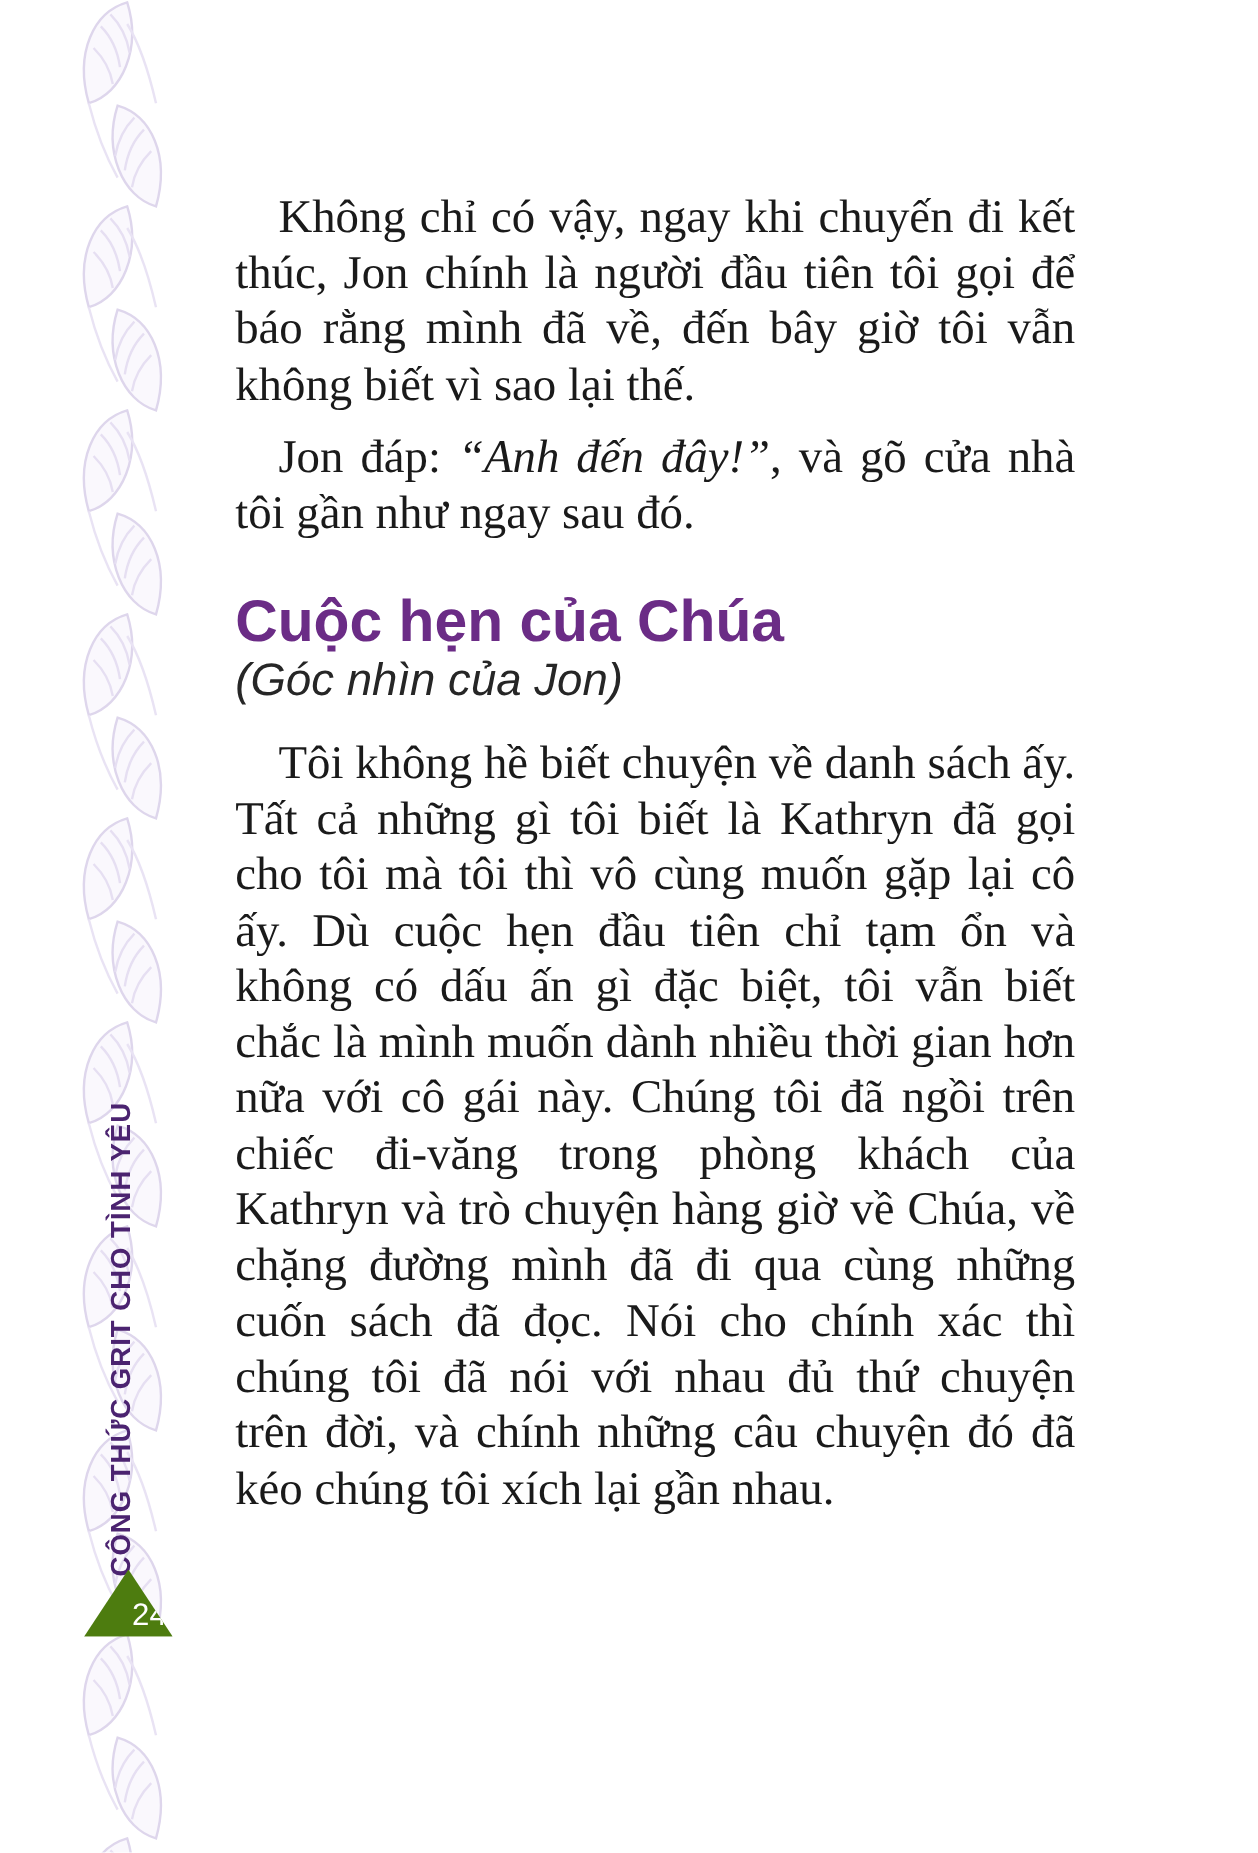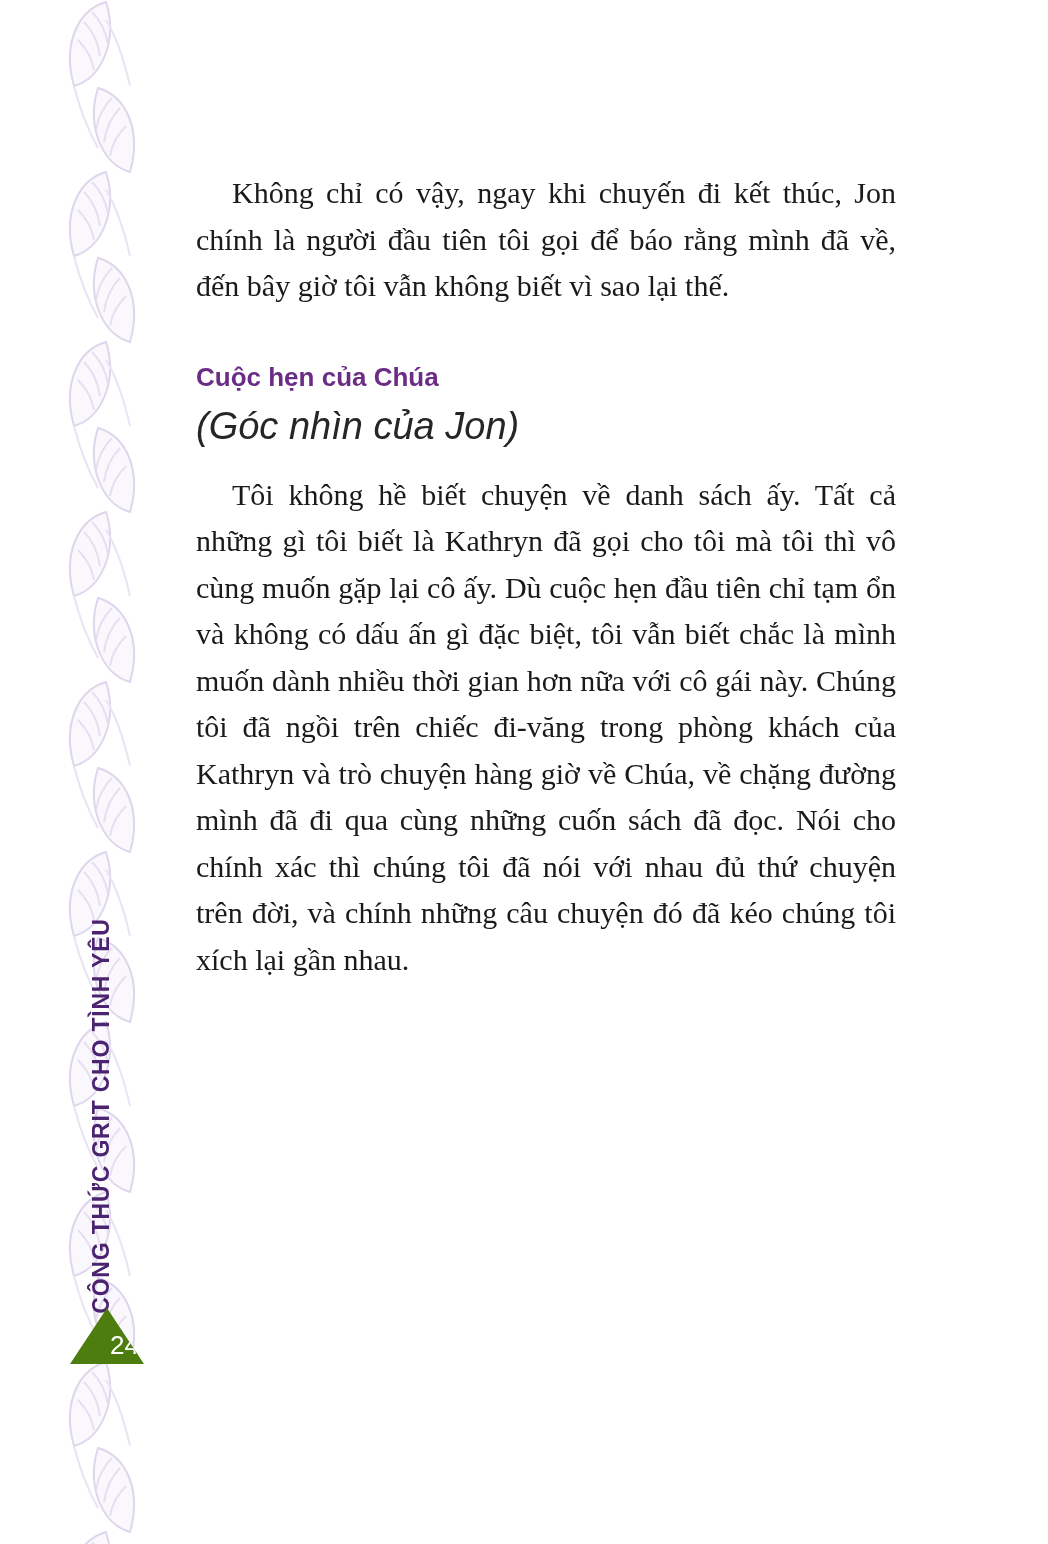"Không chỉ có vậy, ngay" p.body { font-size: 30px -> 39px; margin: 12px 0 14px 0 -> 0 0 14px 0 }
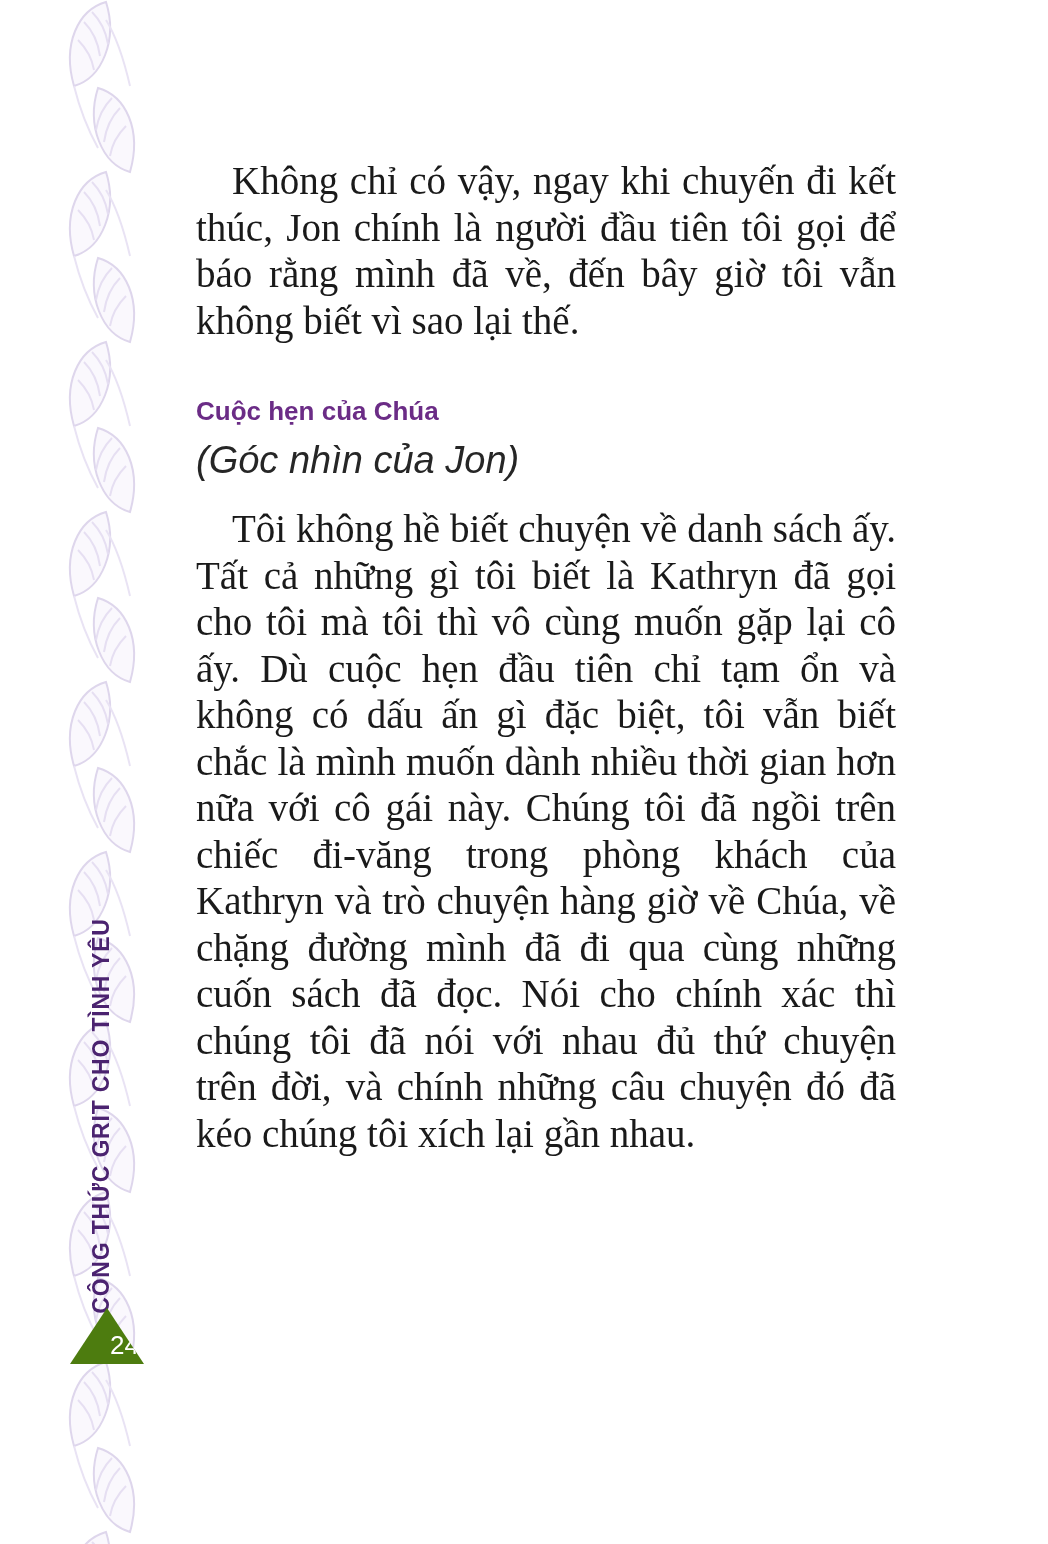"Jon đáp: “Anh đến đây!”," p.body { html: none -> <p><span>Jon đáp: </span><span>“Anh đến đây!”</span><span>, và gõ cửa nhà tôi gần như ngay sau đó.</span></p> }
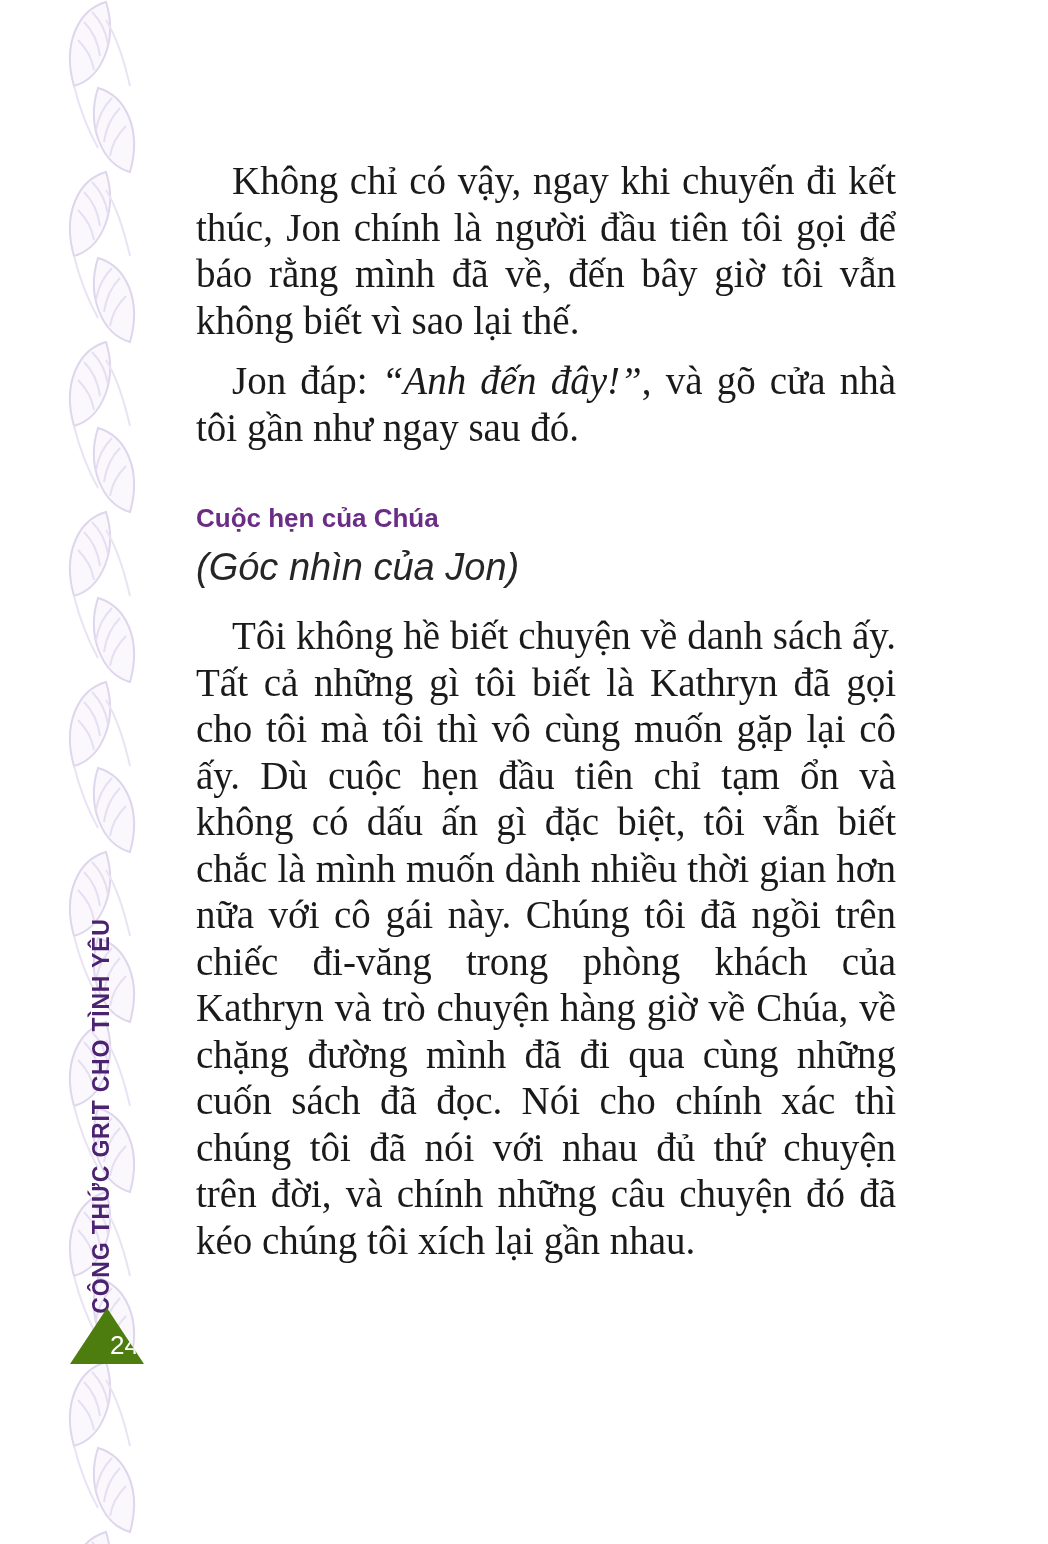"Cuộc hẹn của Chúa" h2.section-heading { font-size: 26px -> 49px }
